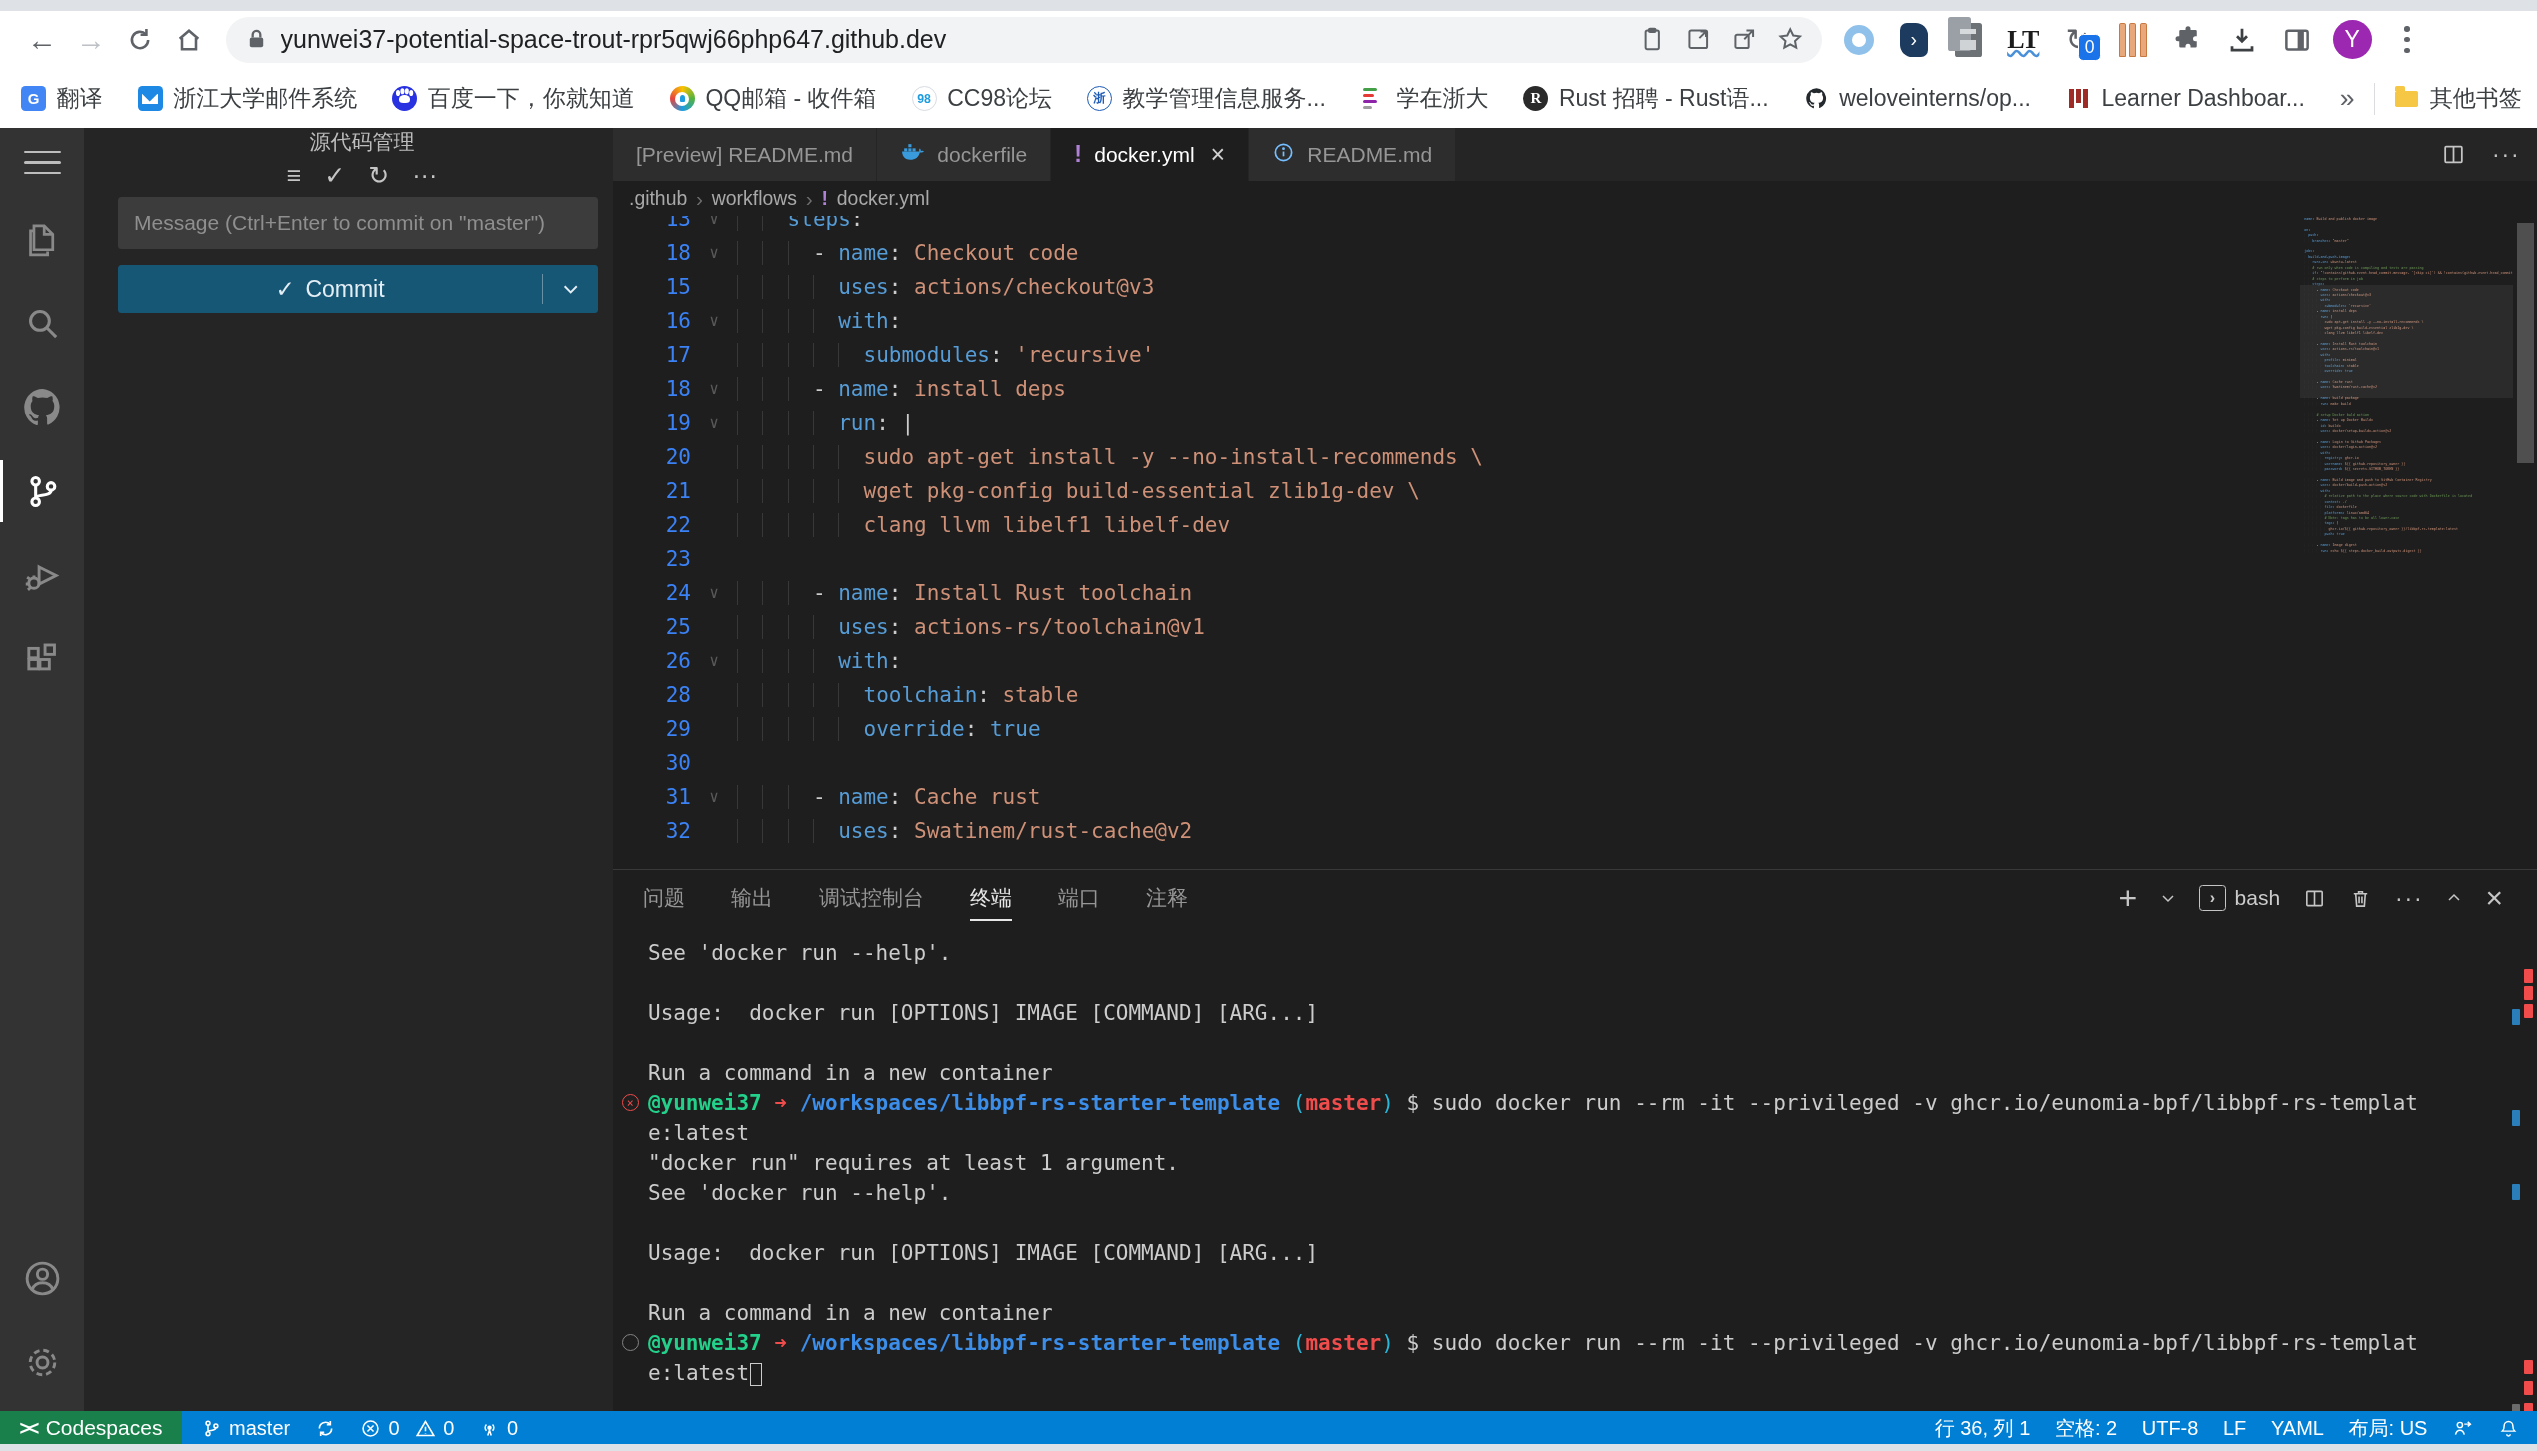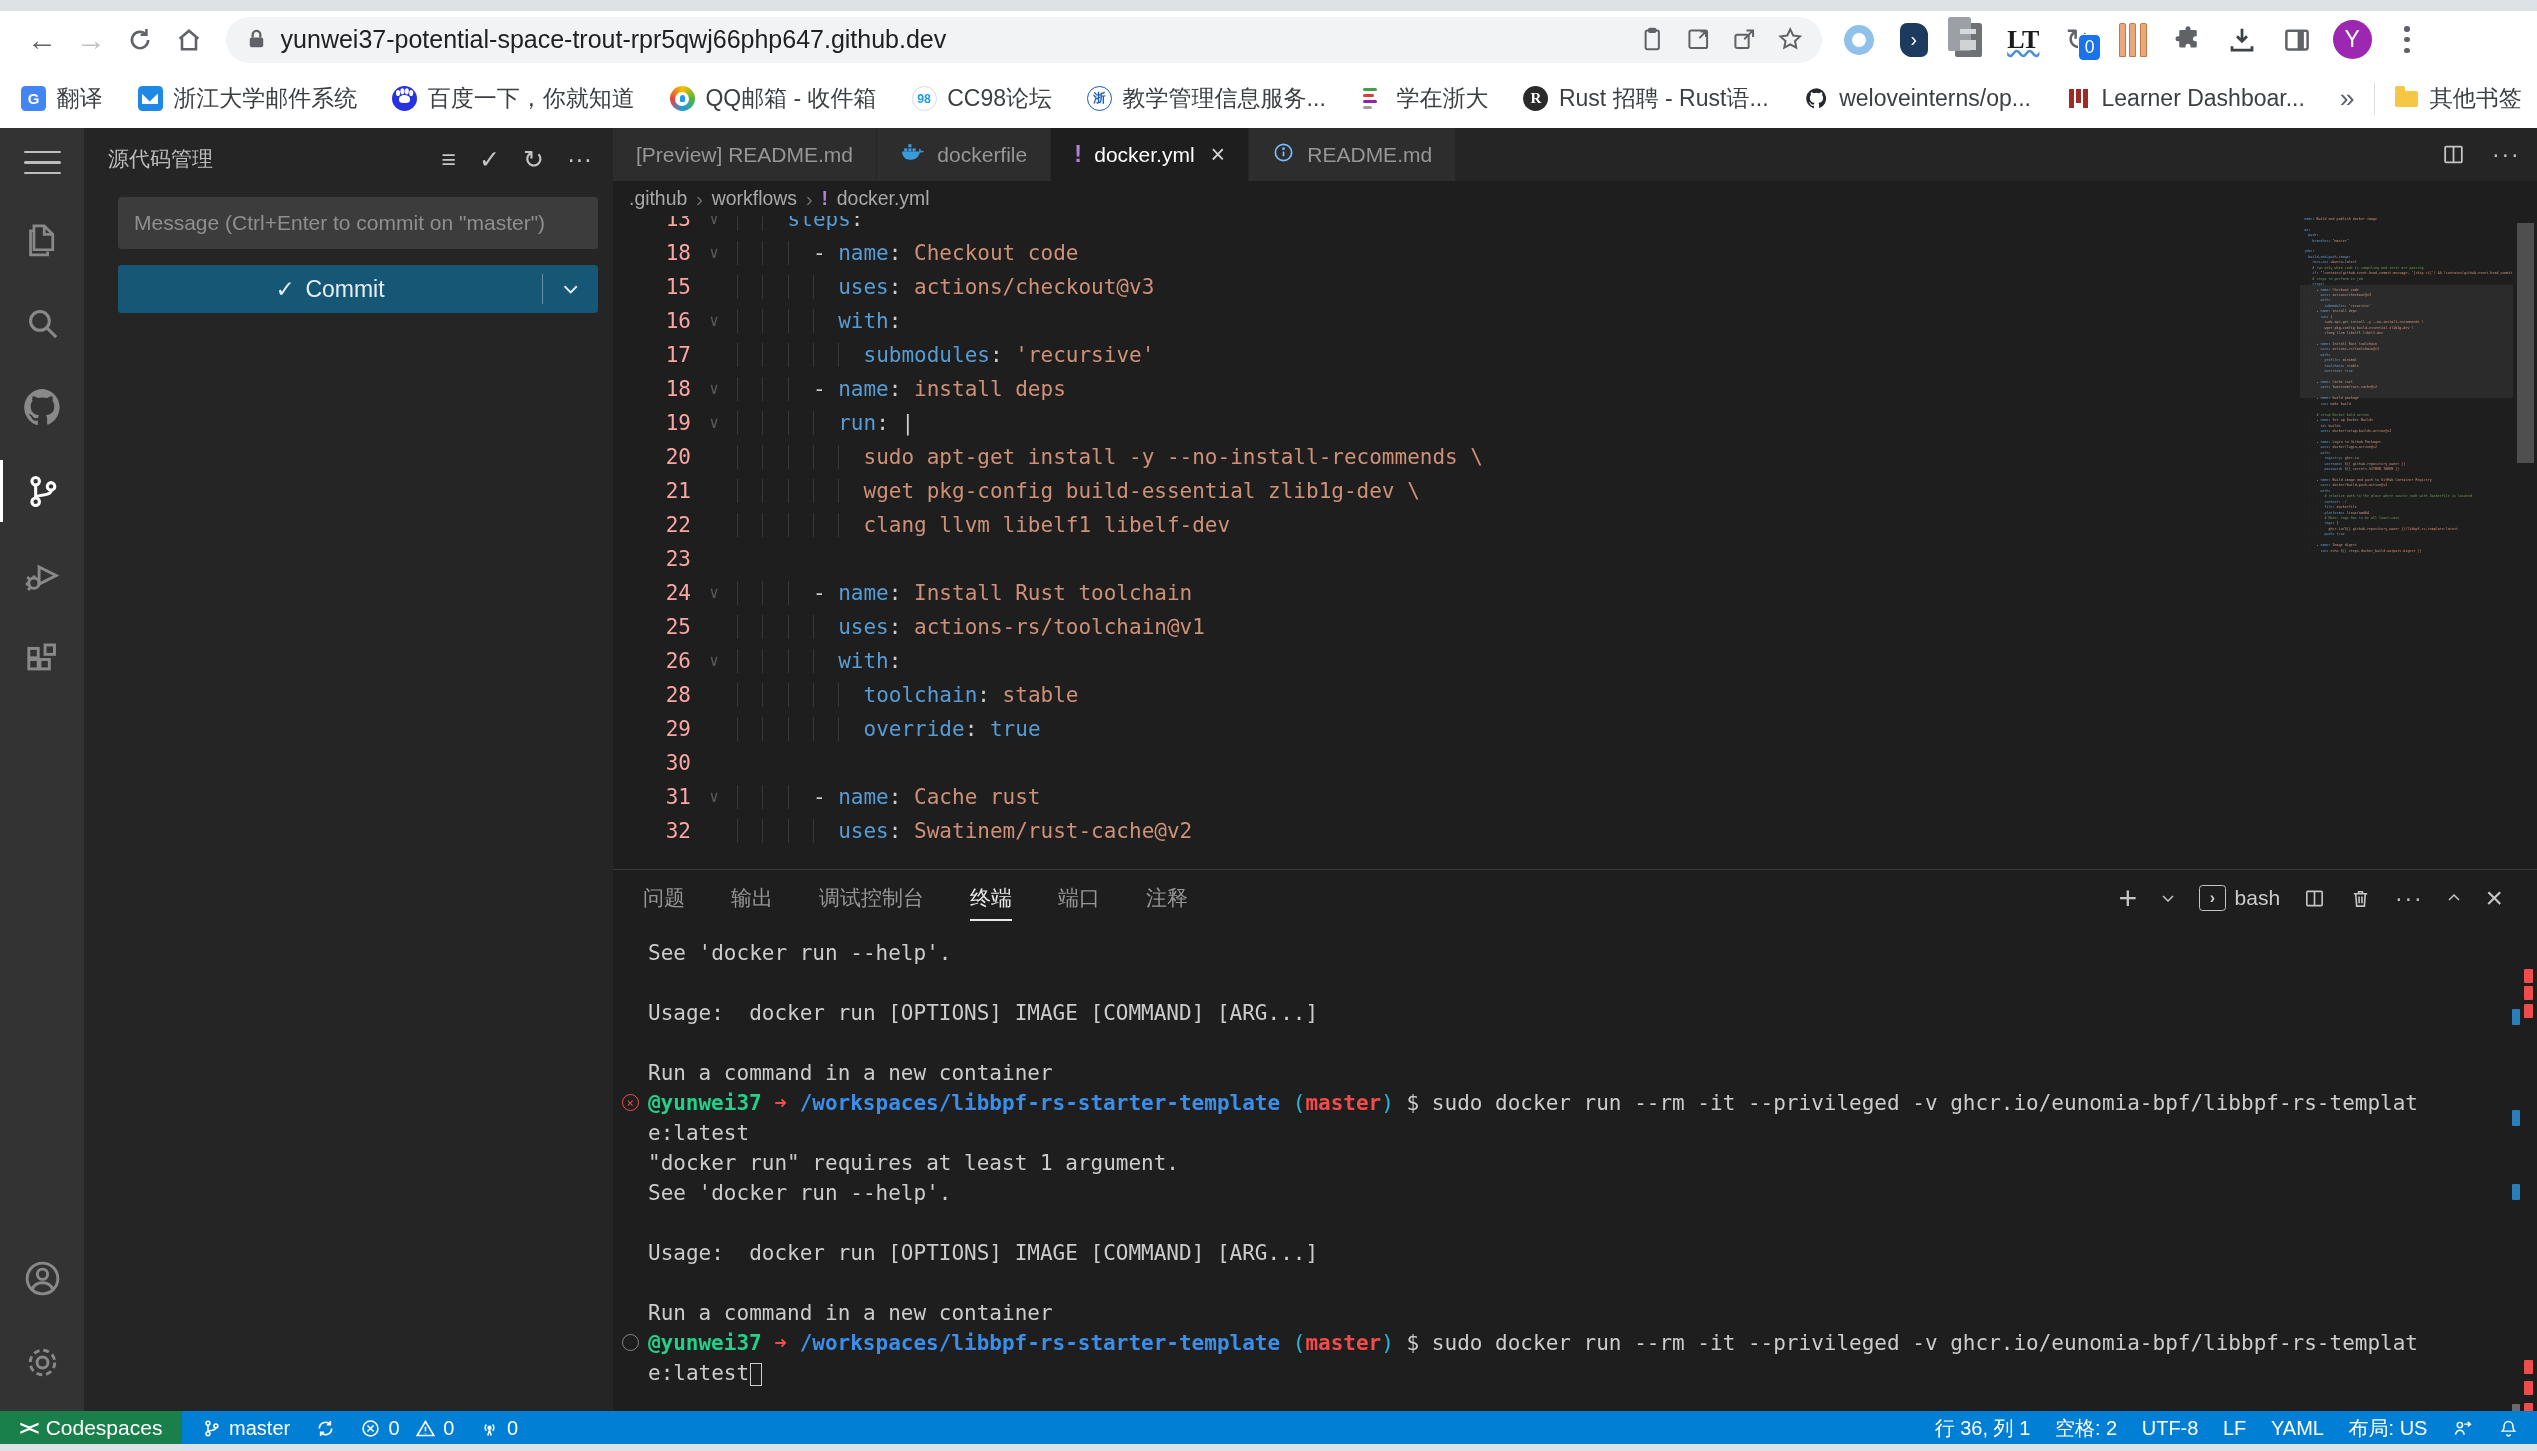"源代码管理" .sb-head { flex-direction: none -> column; padding: 0 21px 0 24px -> 0 21px 0 48px }
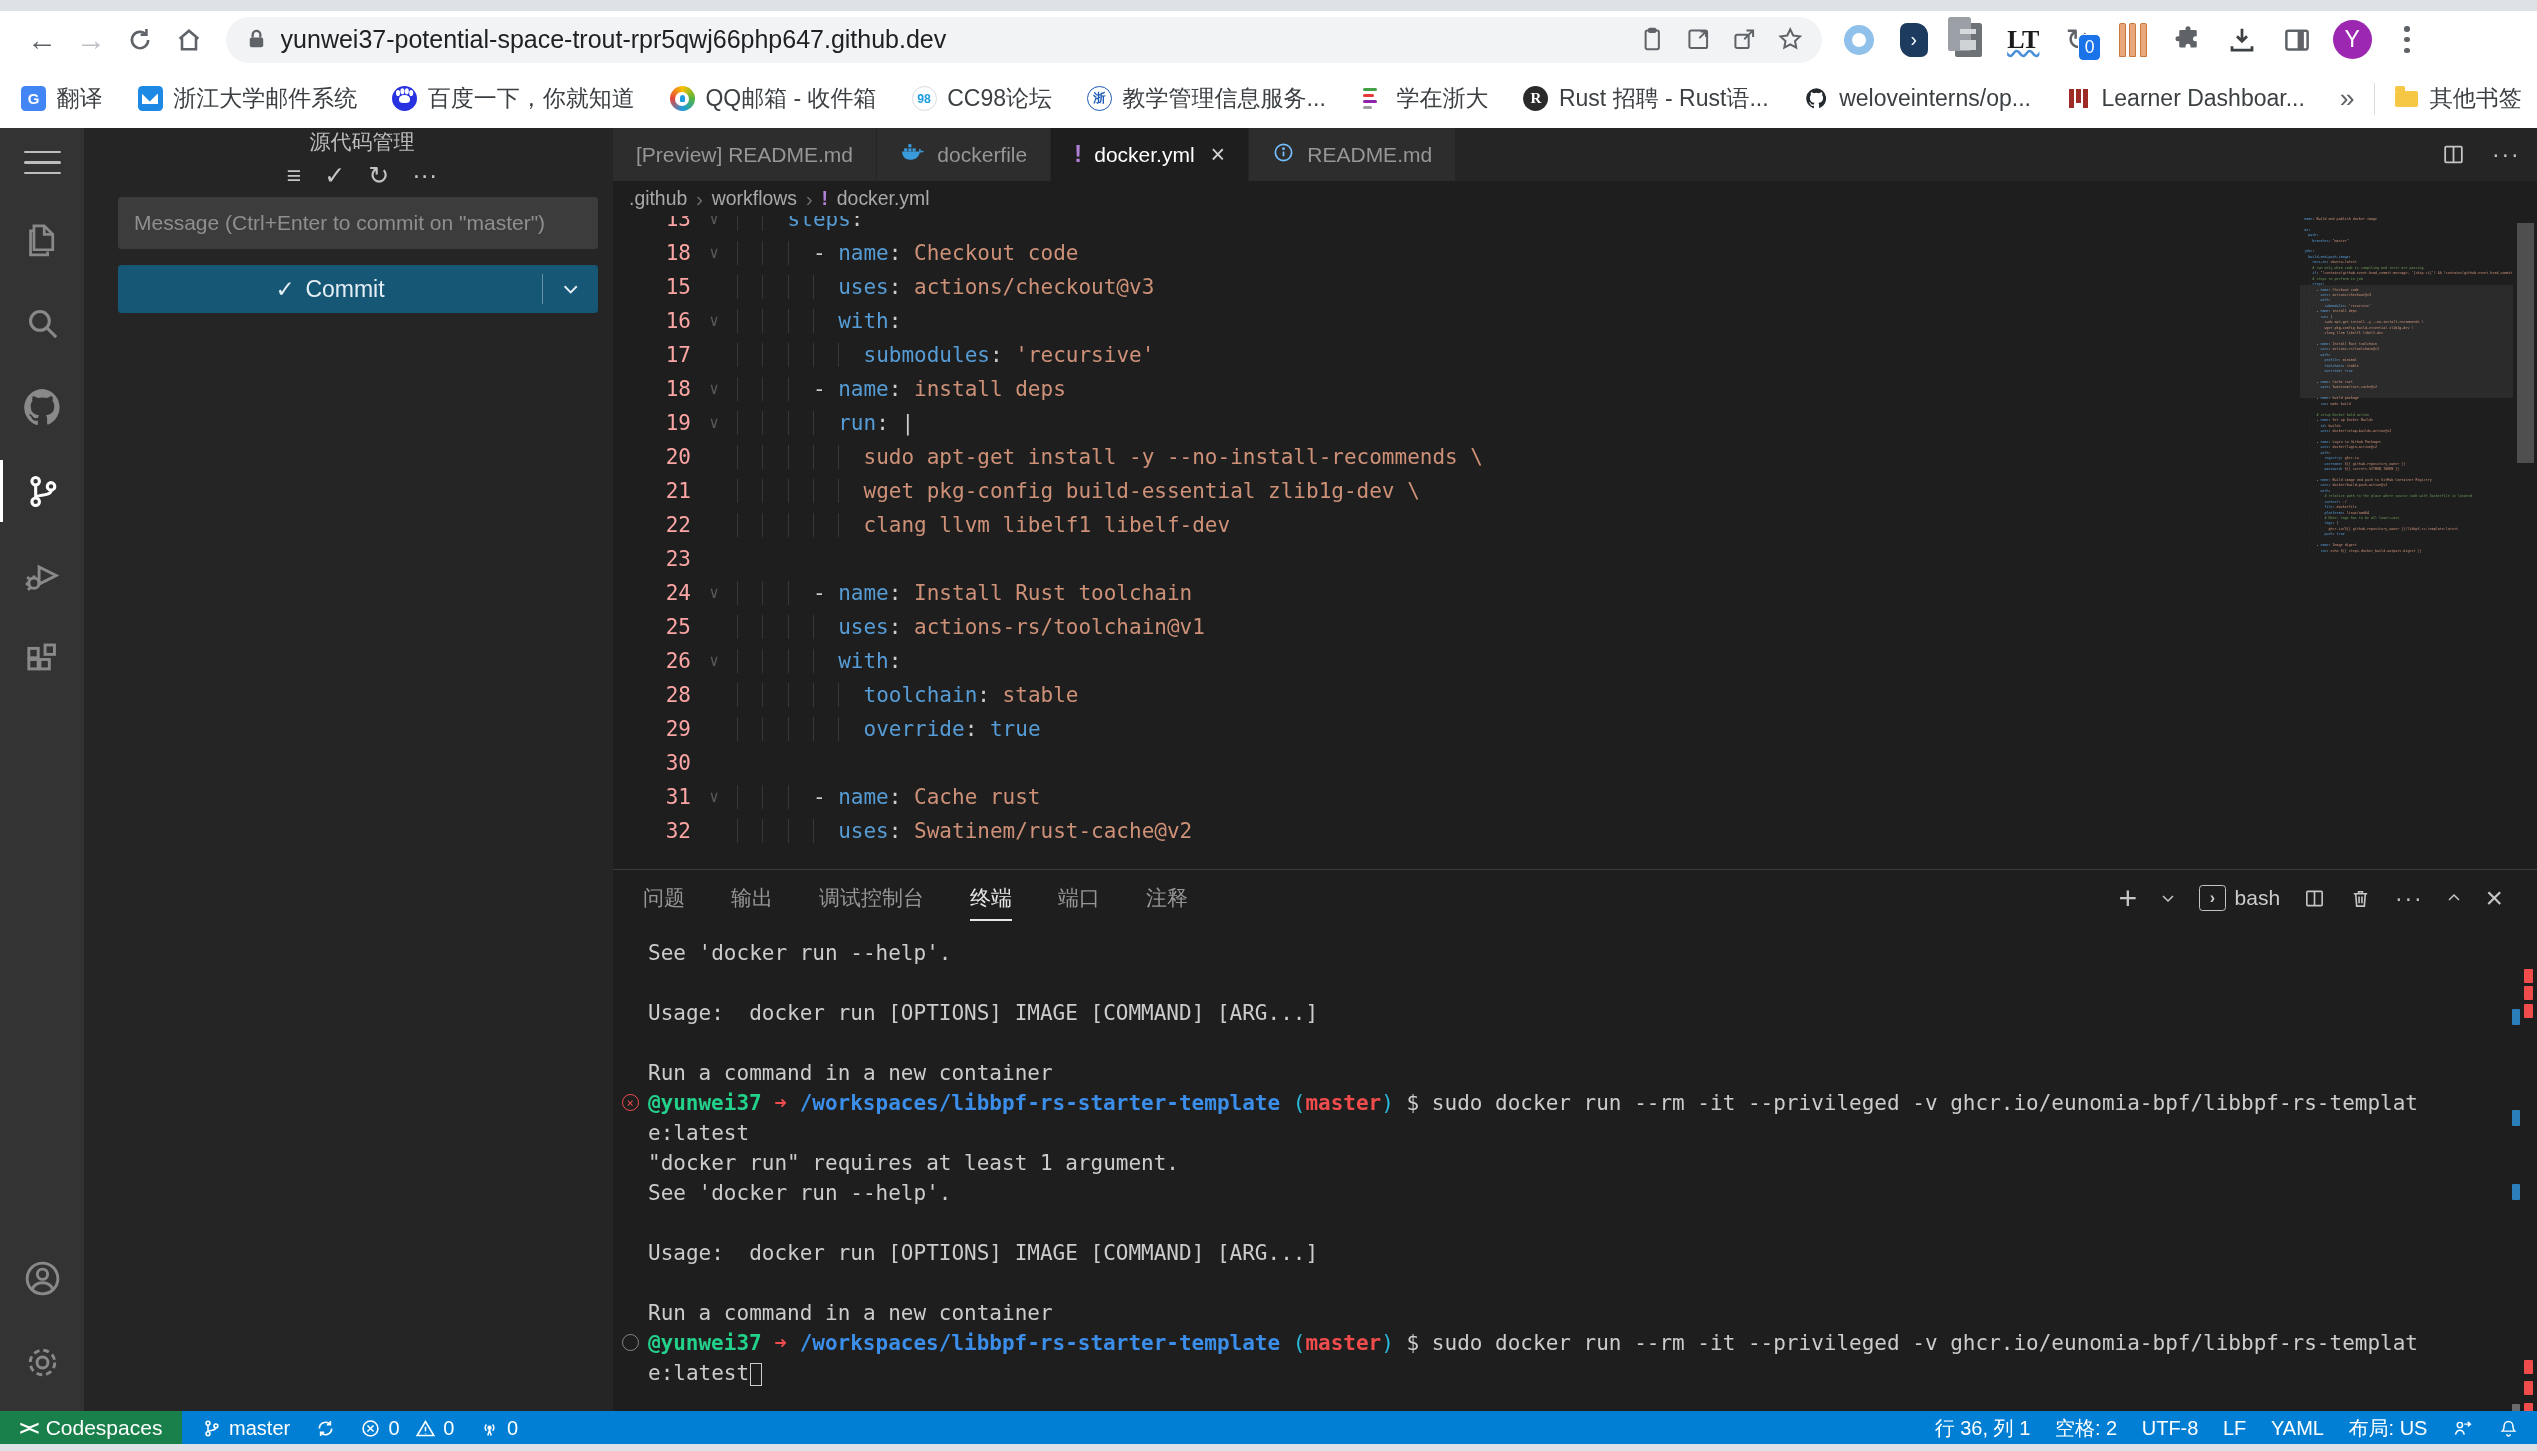"13" .ln { color: #fca5a5 -> #3b82f6 }
